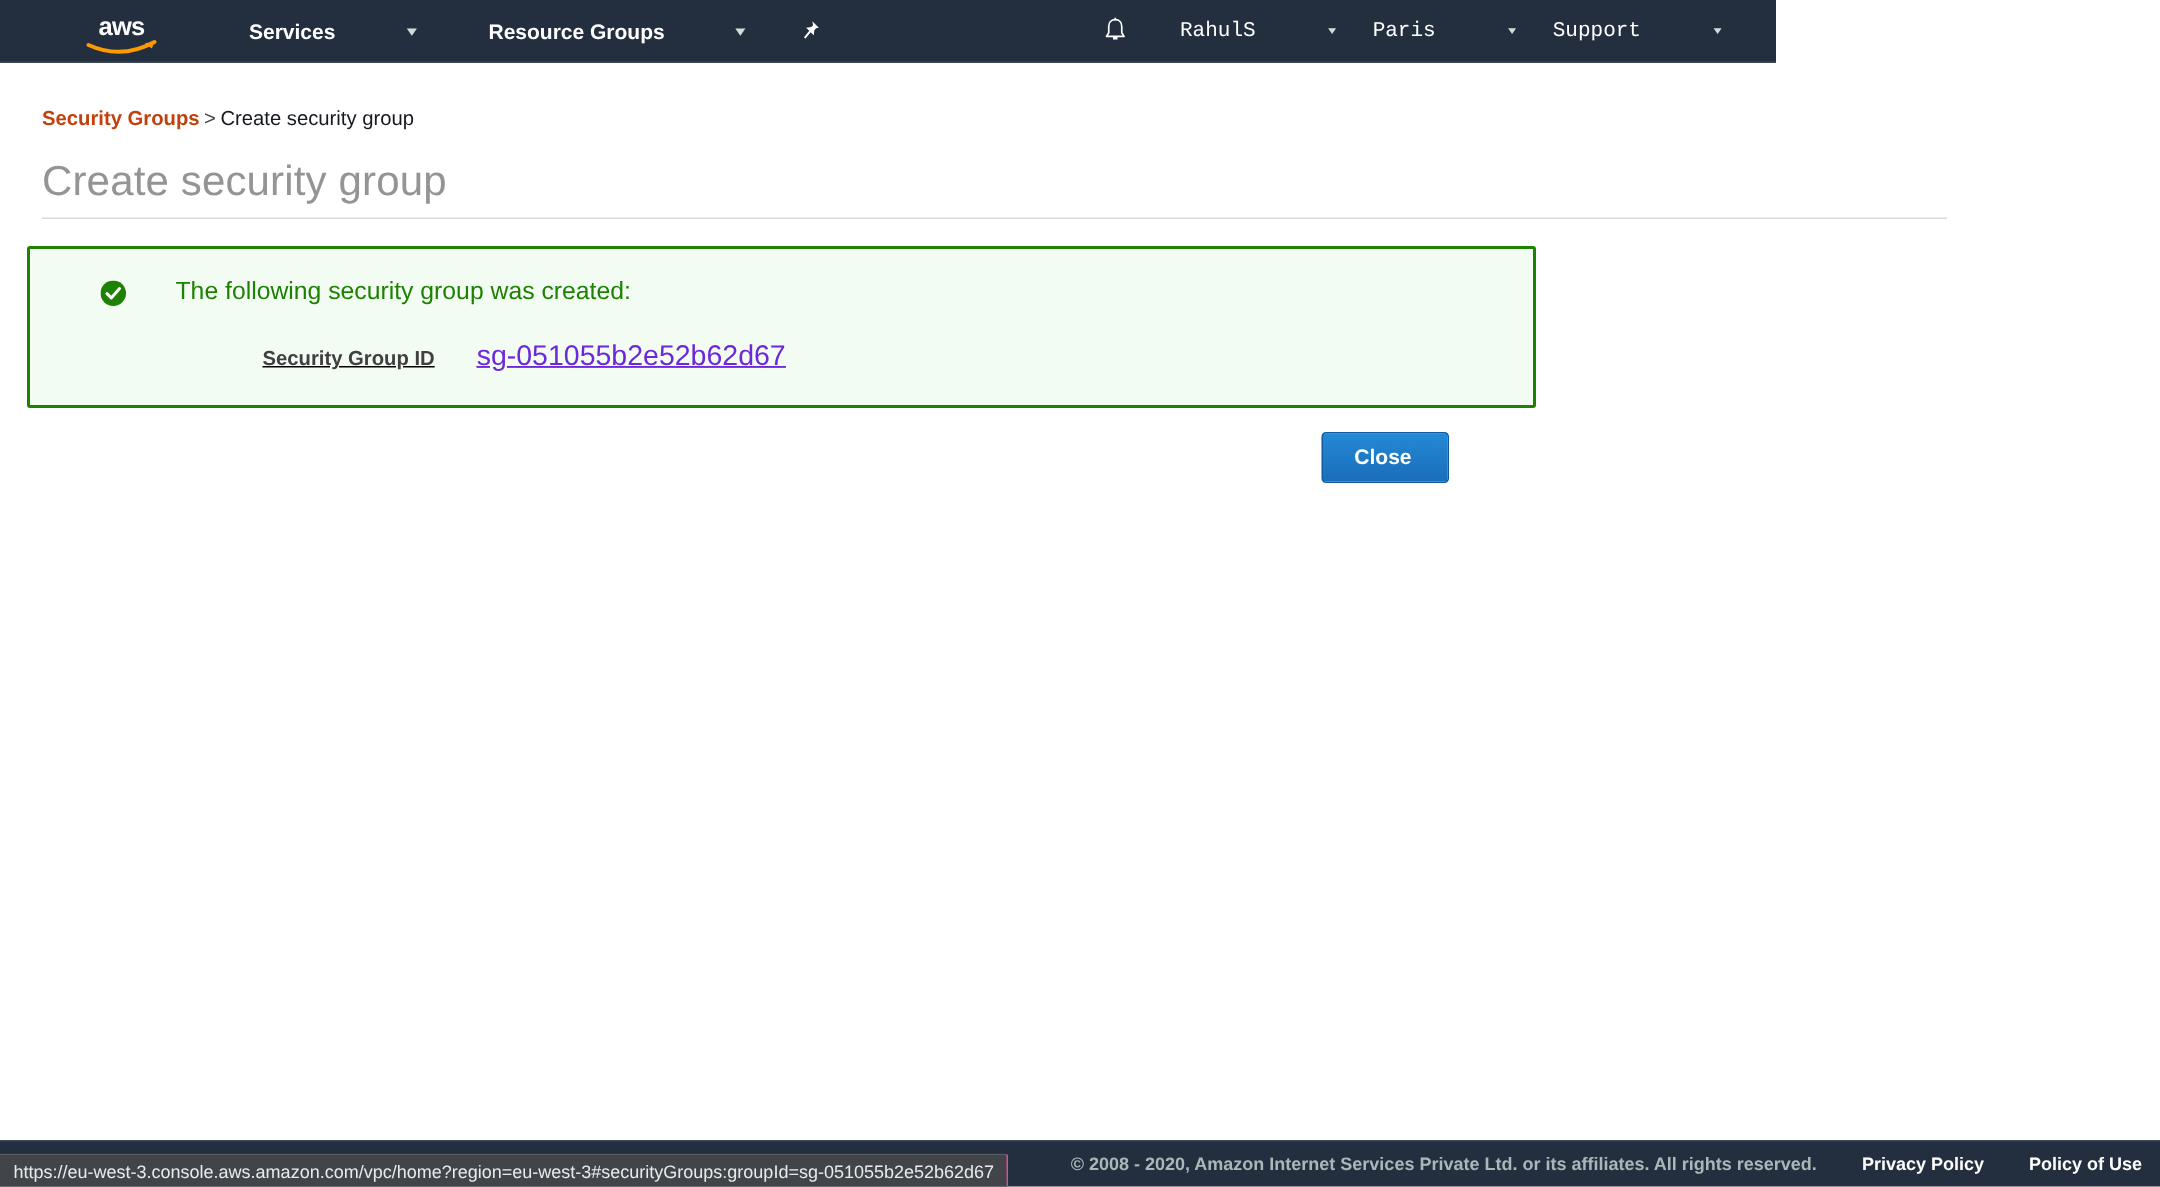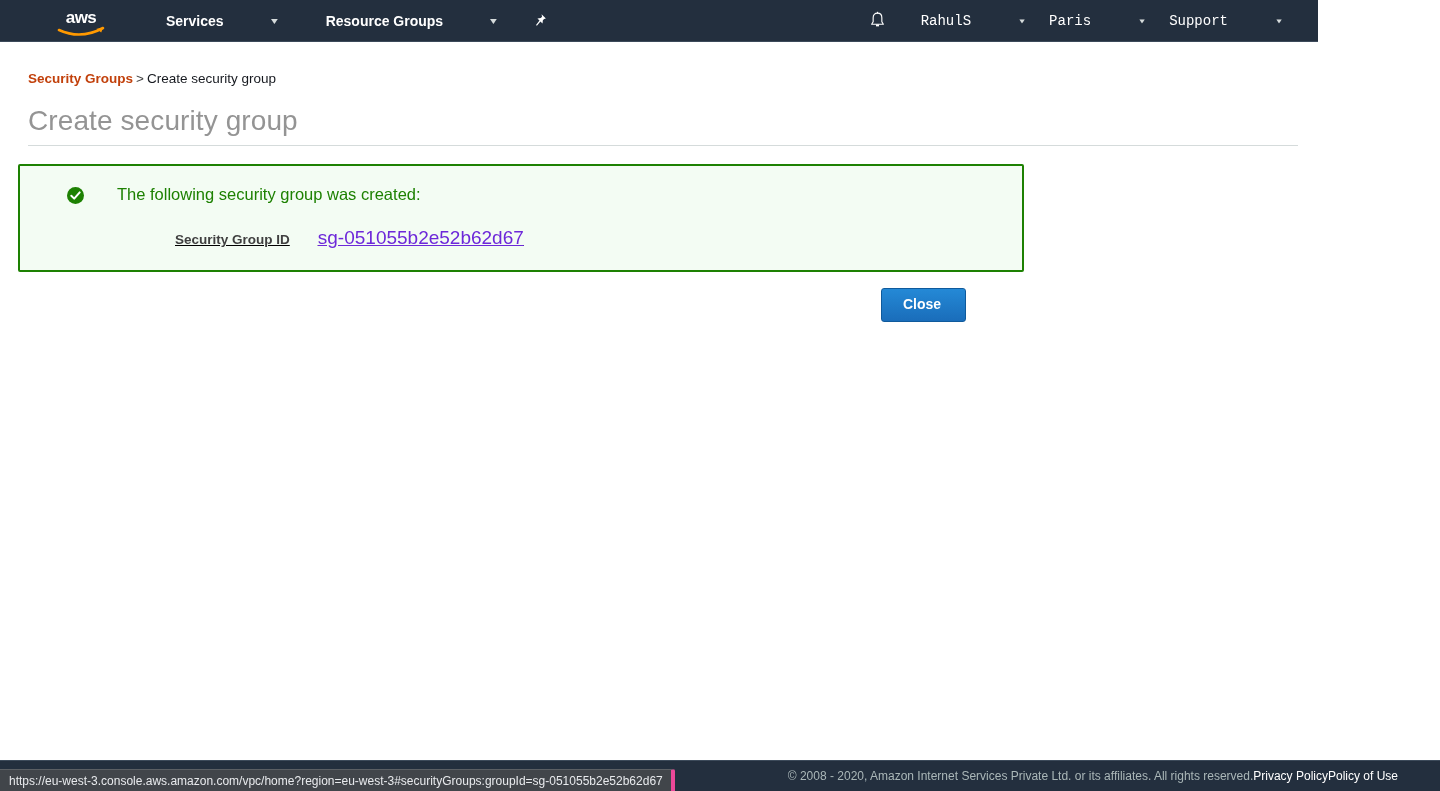"aws" .navbar { width: 1318px -> 1184px }
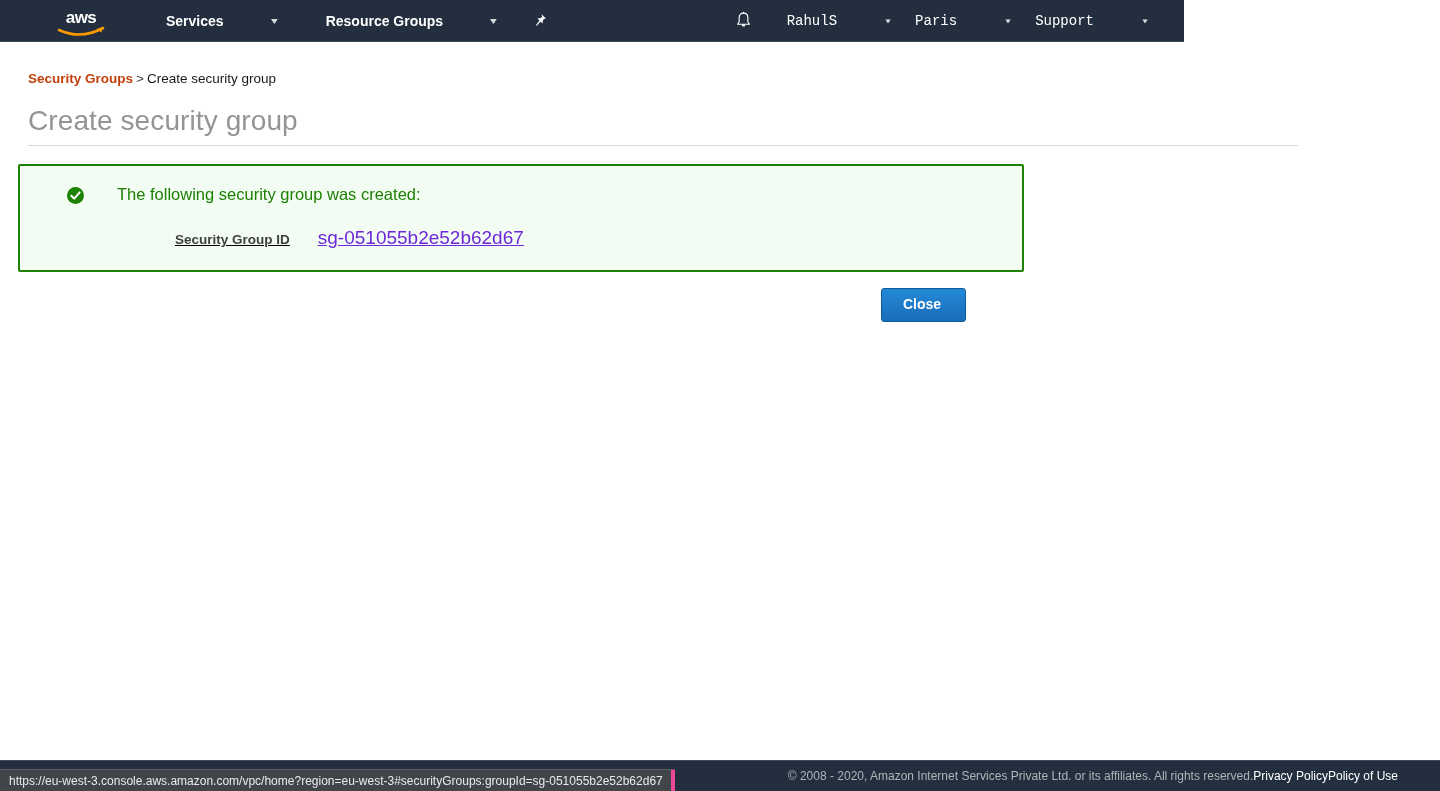"https://eu-west-3.console.aws.amazon.com" .status-bar { border-right: 4px solid #ec4899 -> 1px solid #ec4899 }
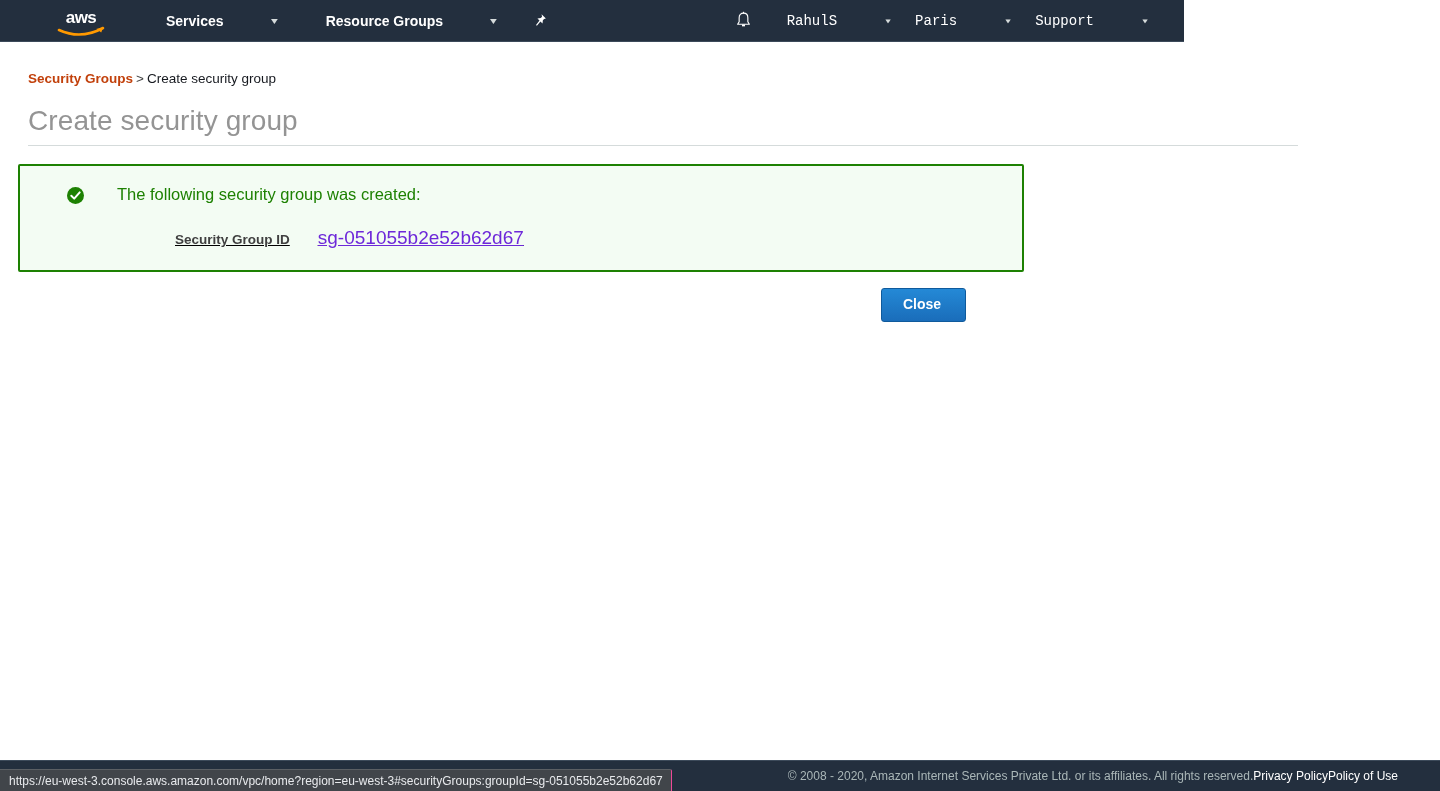"© 2008 - 2020, Amazon" .footer-right { font-weight: none -> bold; padding-right: 42px -> 12px }
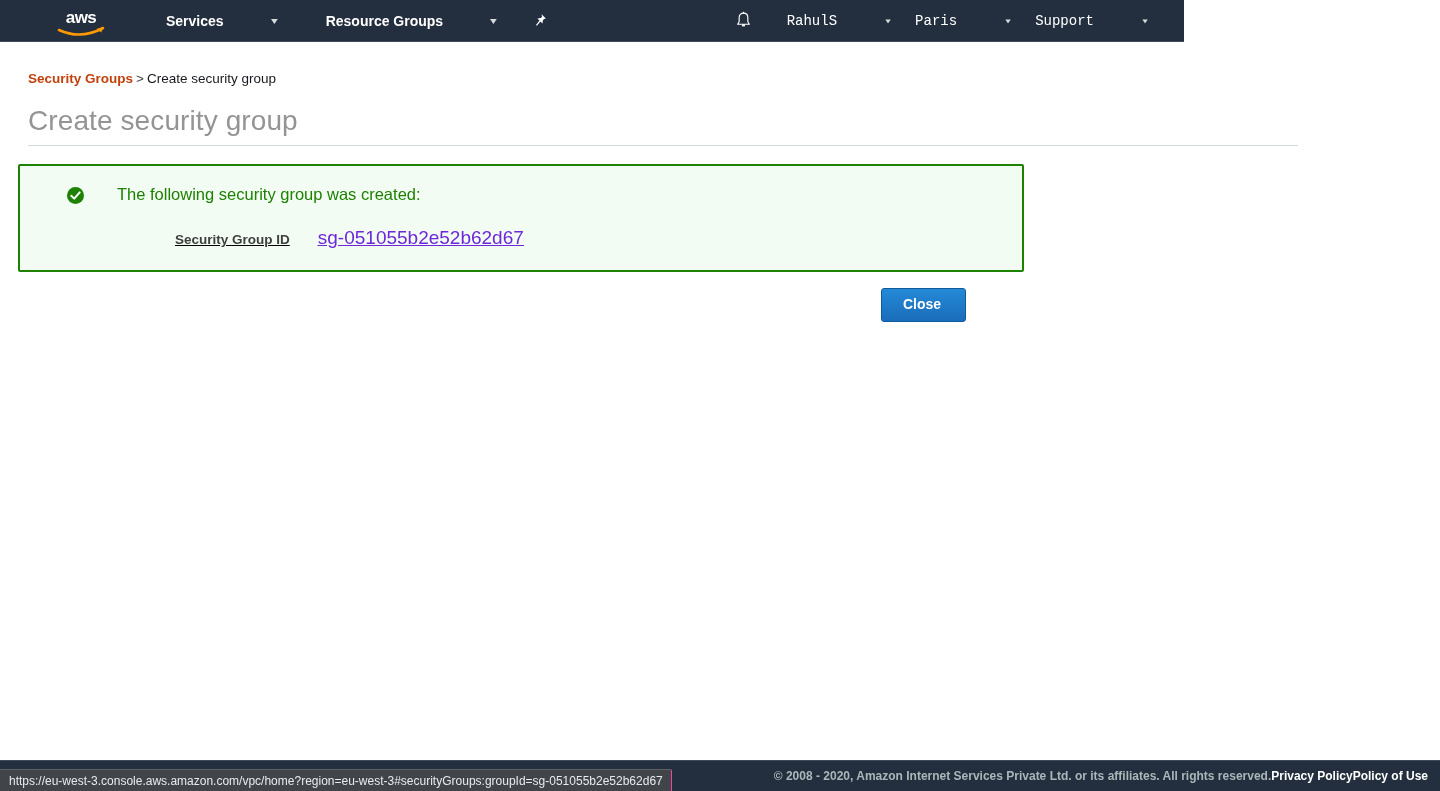"Privacy Policy" .footer-right .footer-link { margin-left: none -> 30px }
